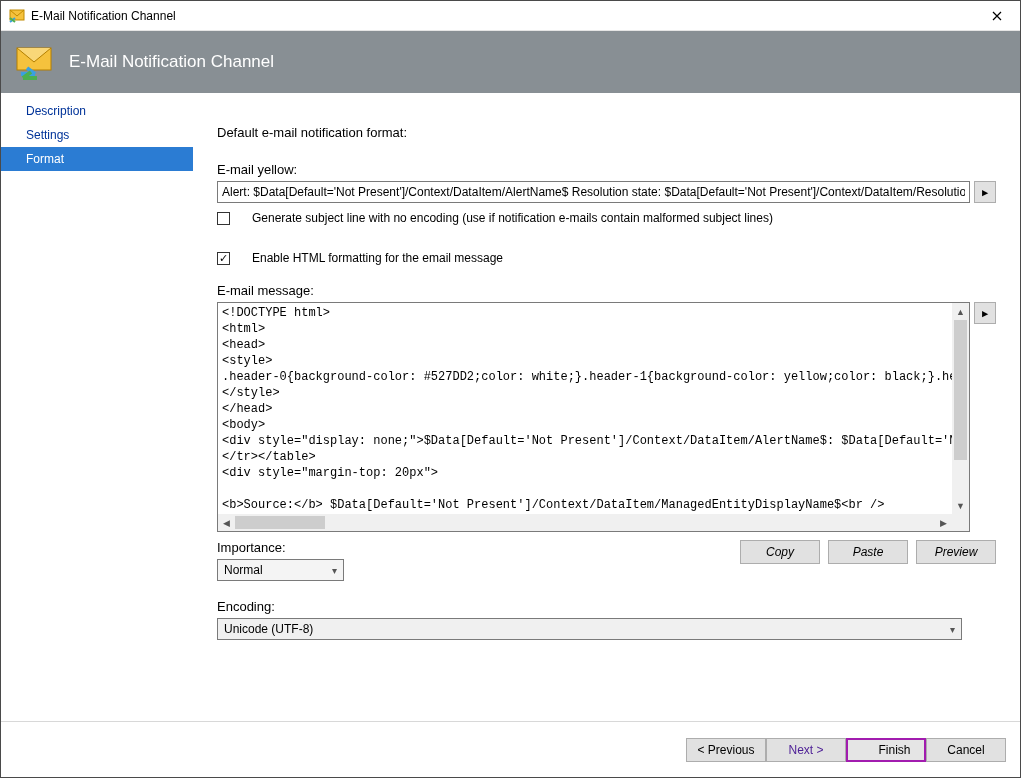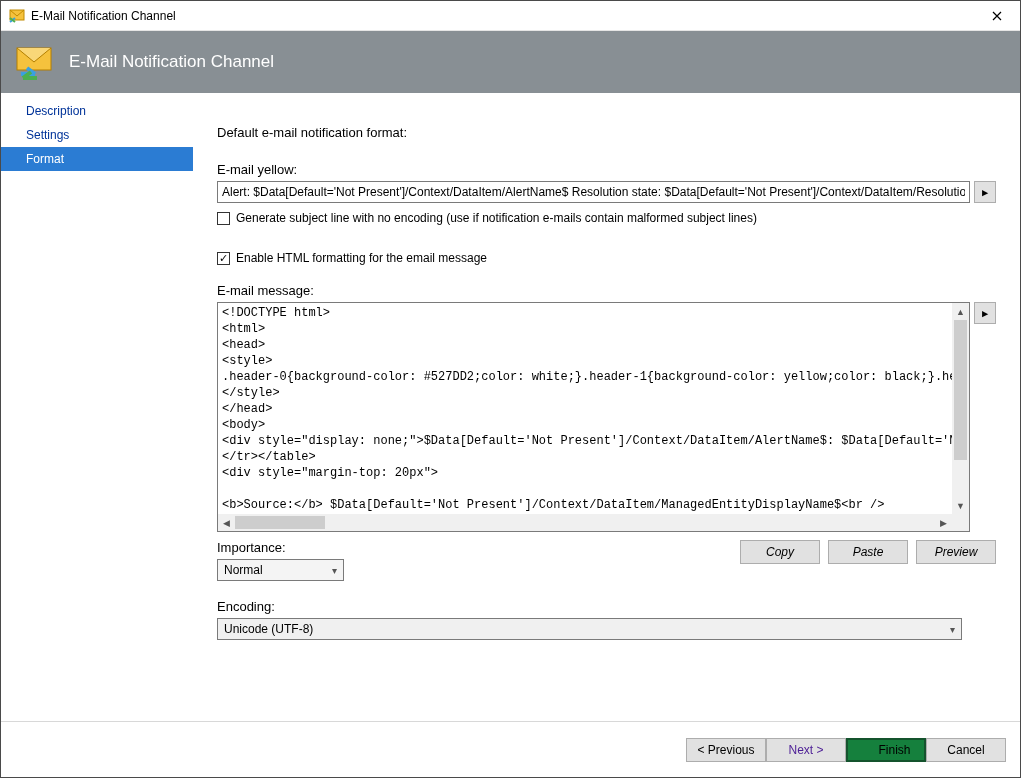"Generate subject line with no" .checkbox-row { gap: 6px -> 22px }
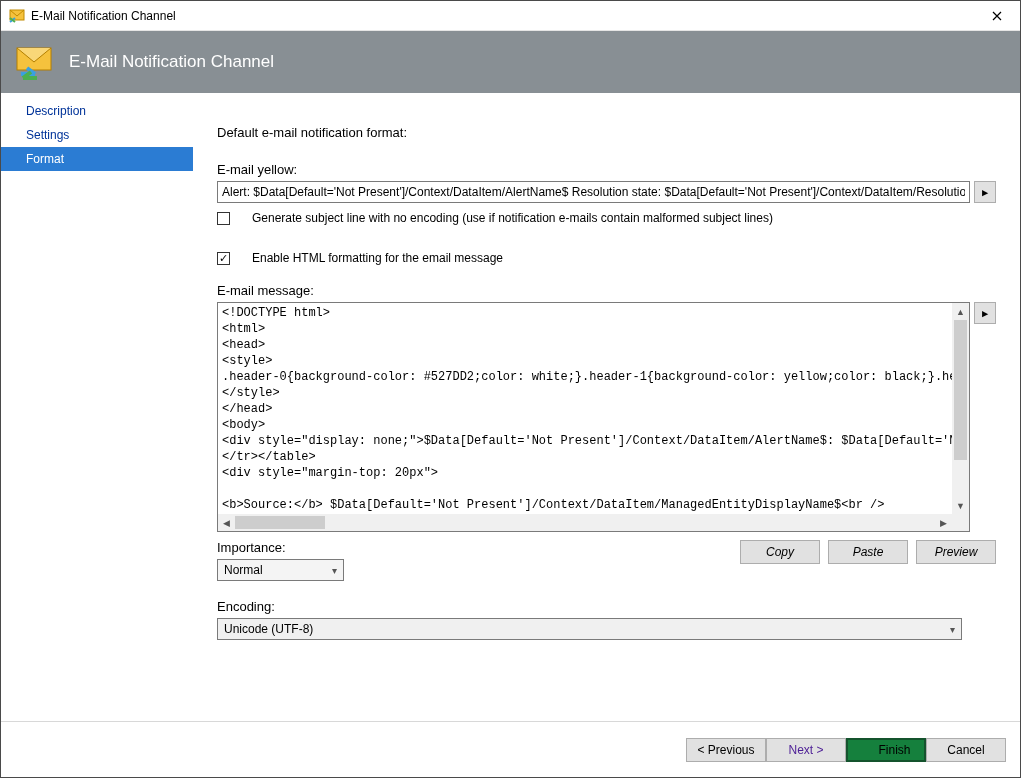"Finish" .btn.primary { background: #15803d -> #e5e5e5; border: 2px solid #14532d -> 2px solid #a21caf }
